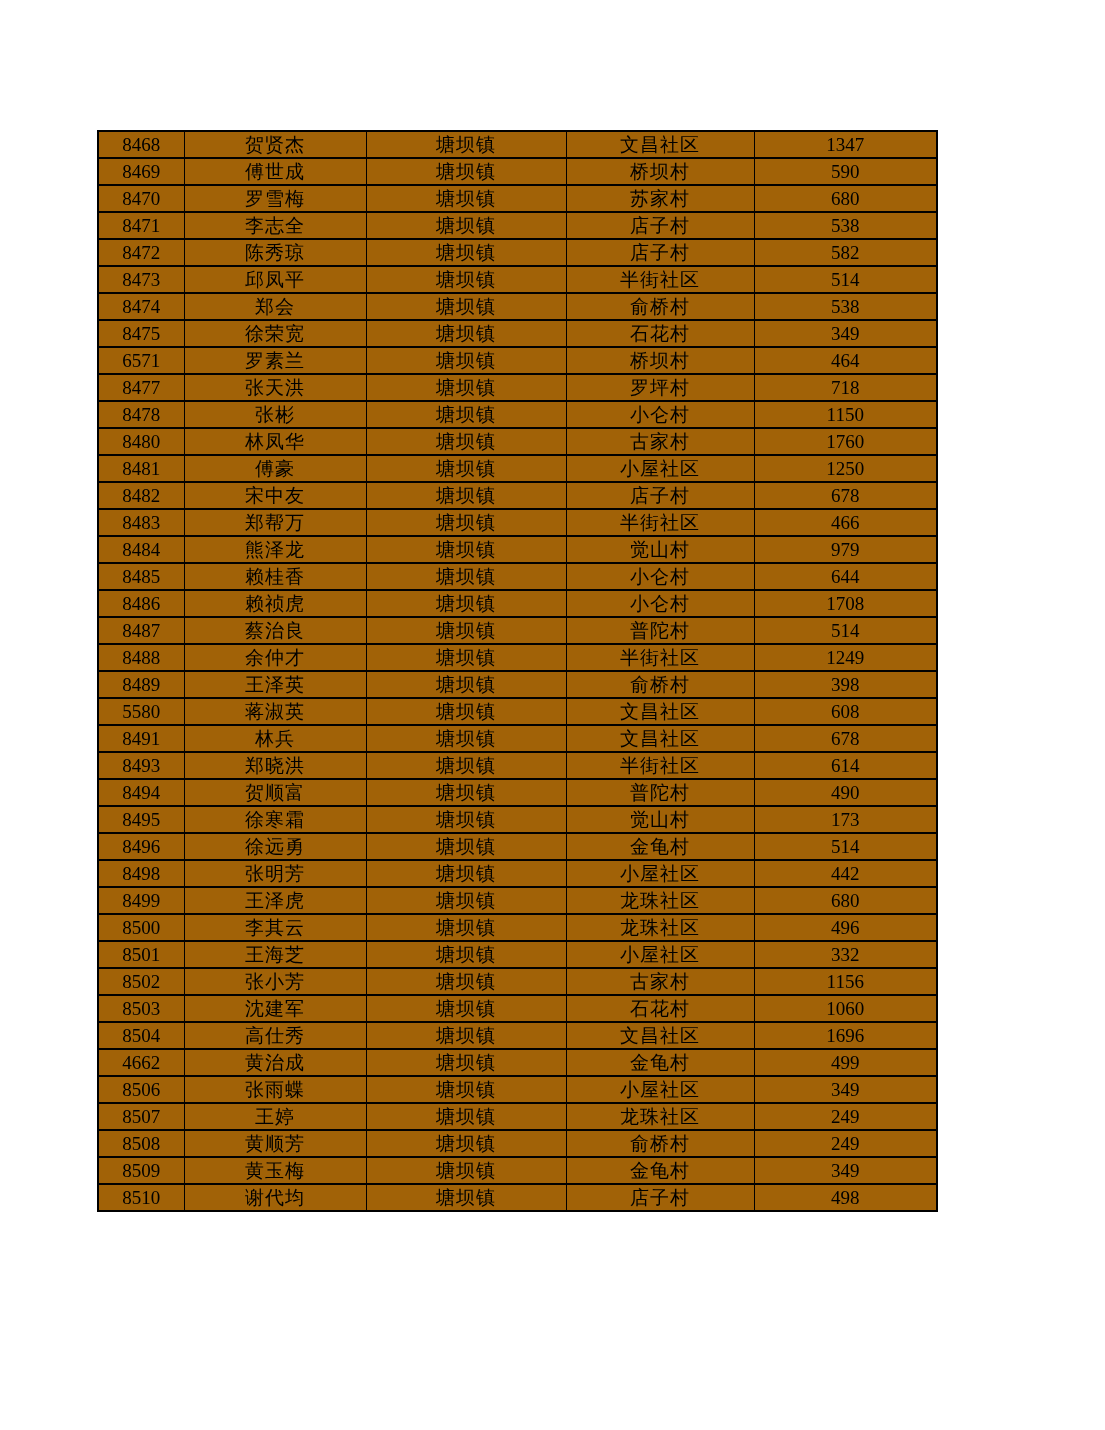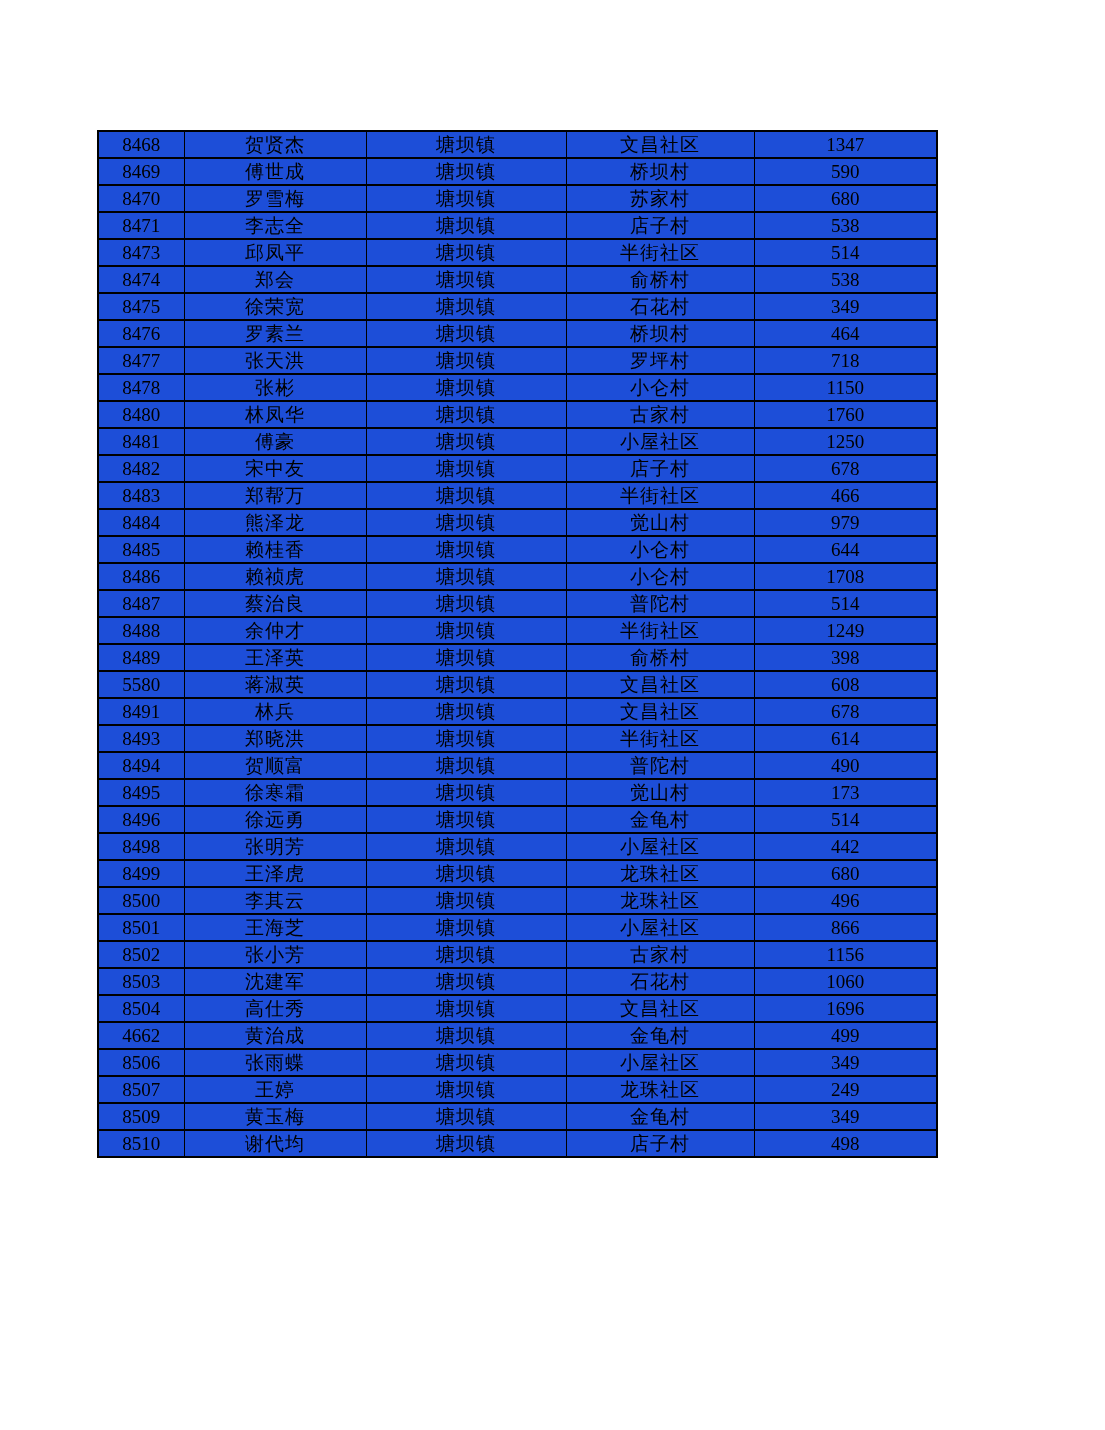"8468" table.records { background: #1d4ed8 -> #a16207 }
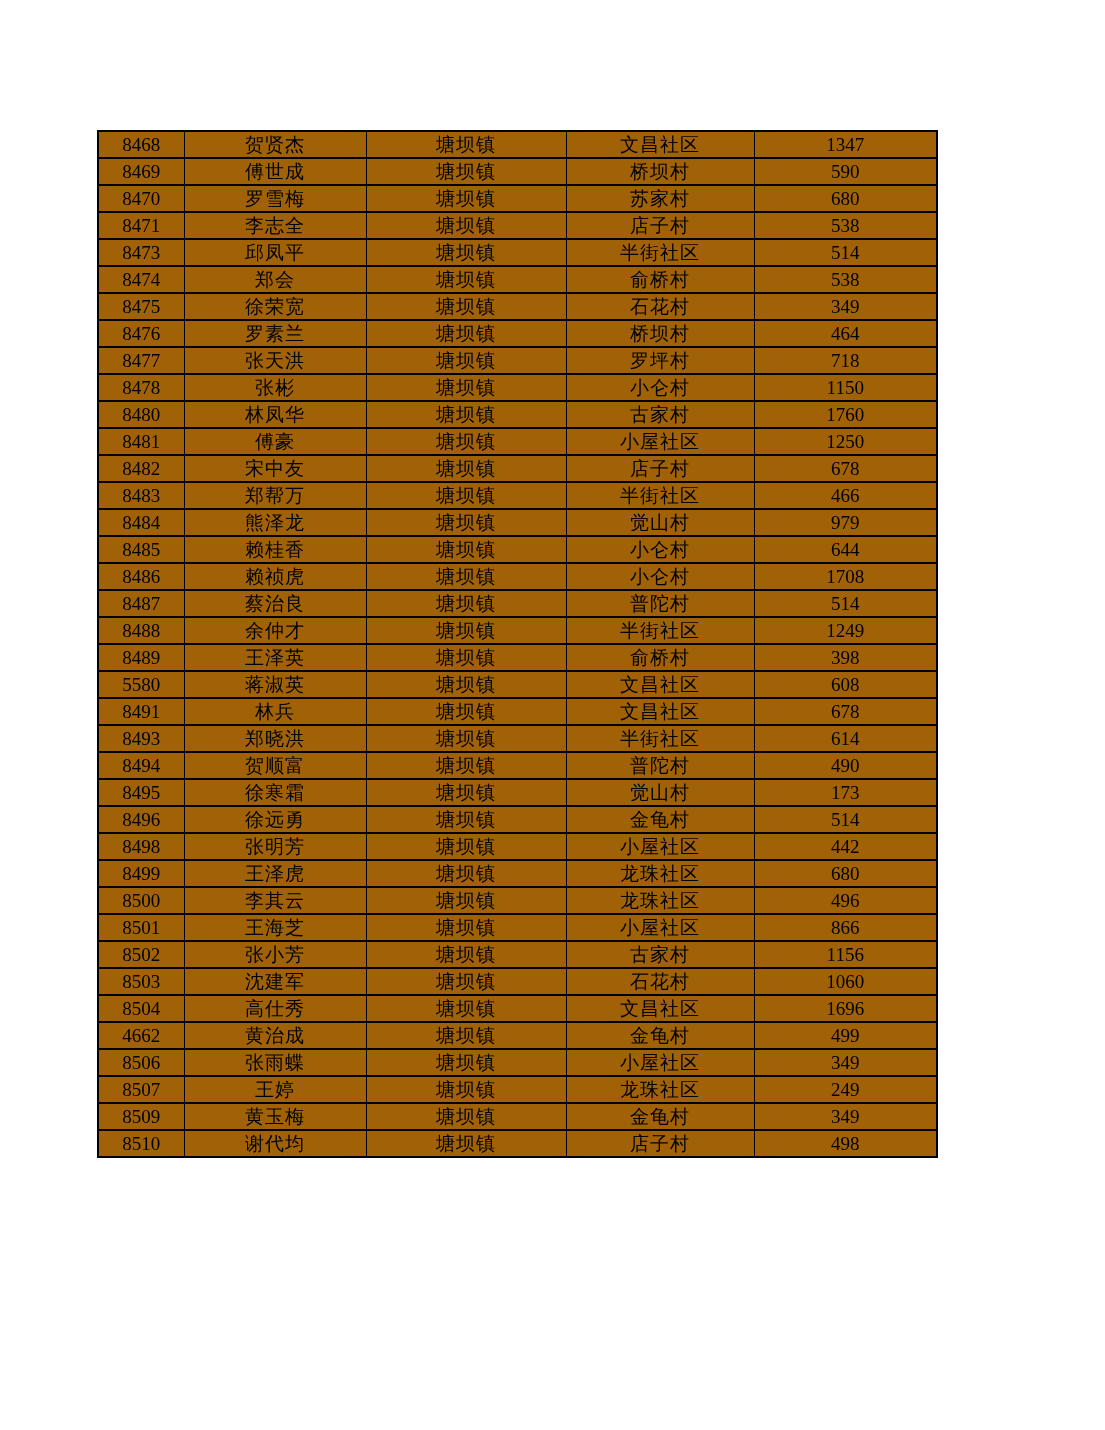"8472" tr { html: none -> <tr> <td>8472</td> <td>陈秀琼</td> <td>塘坝镇</td> <td>店子村</td> <td>582</td> </tr> }
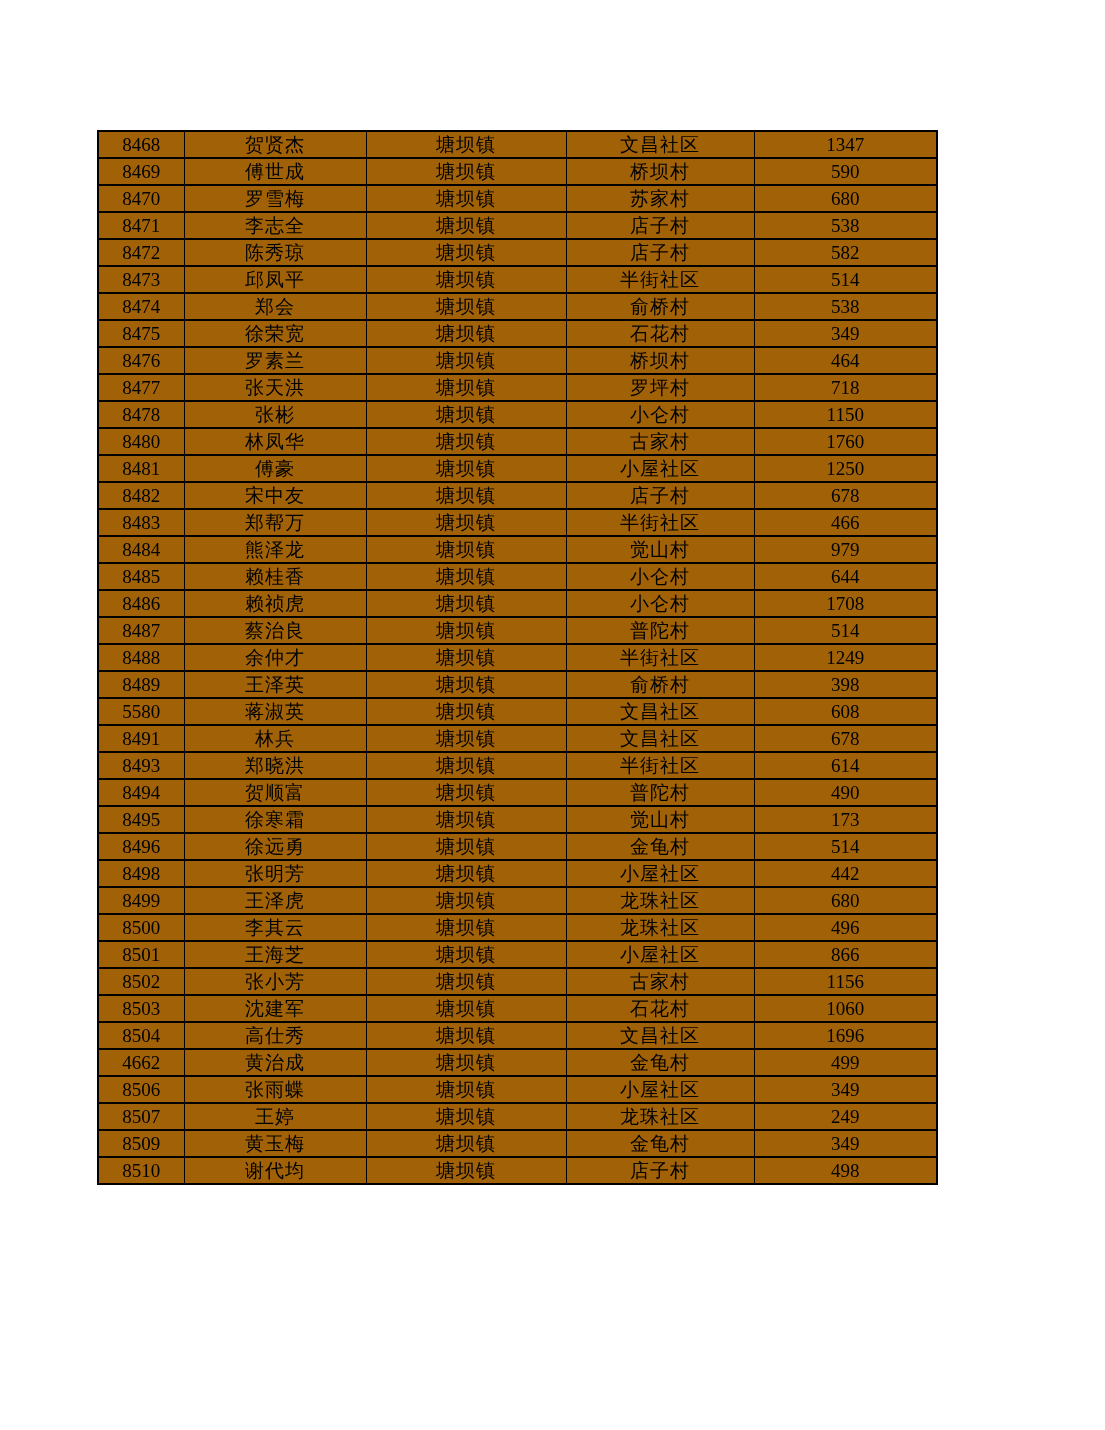"8476" td { text: 8476 -> 6571 }
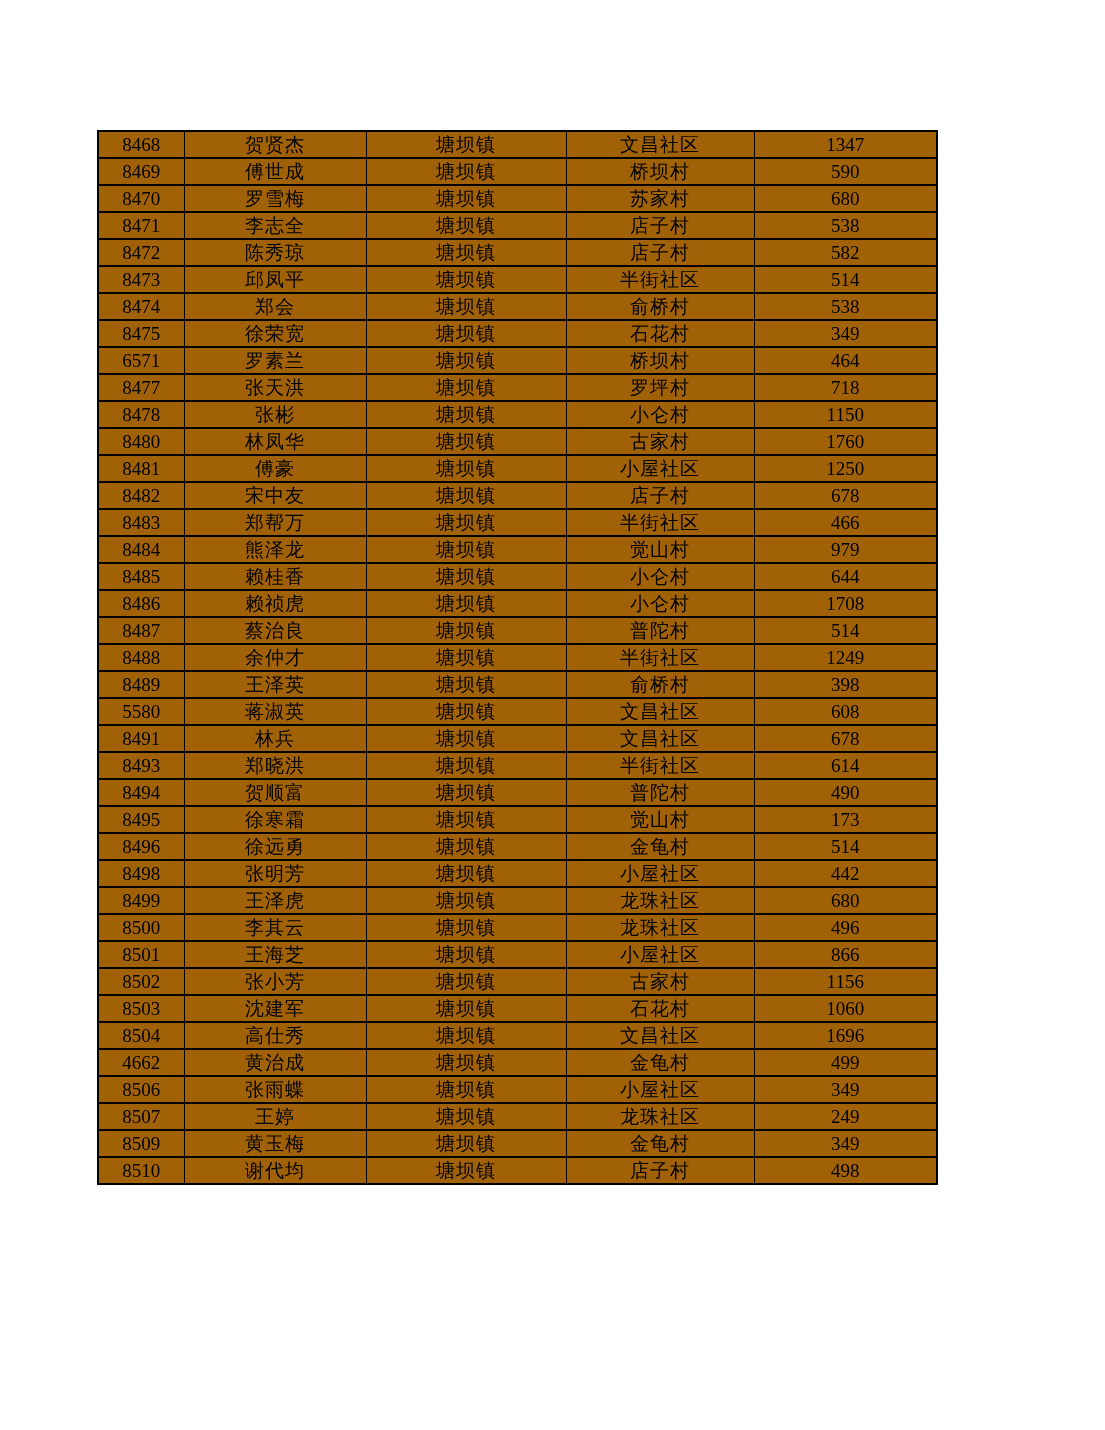"866" td { text: 866 -> 332 }
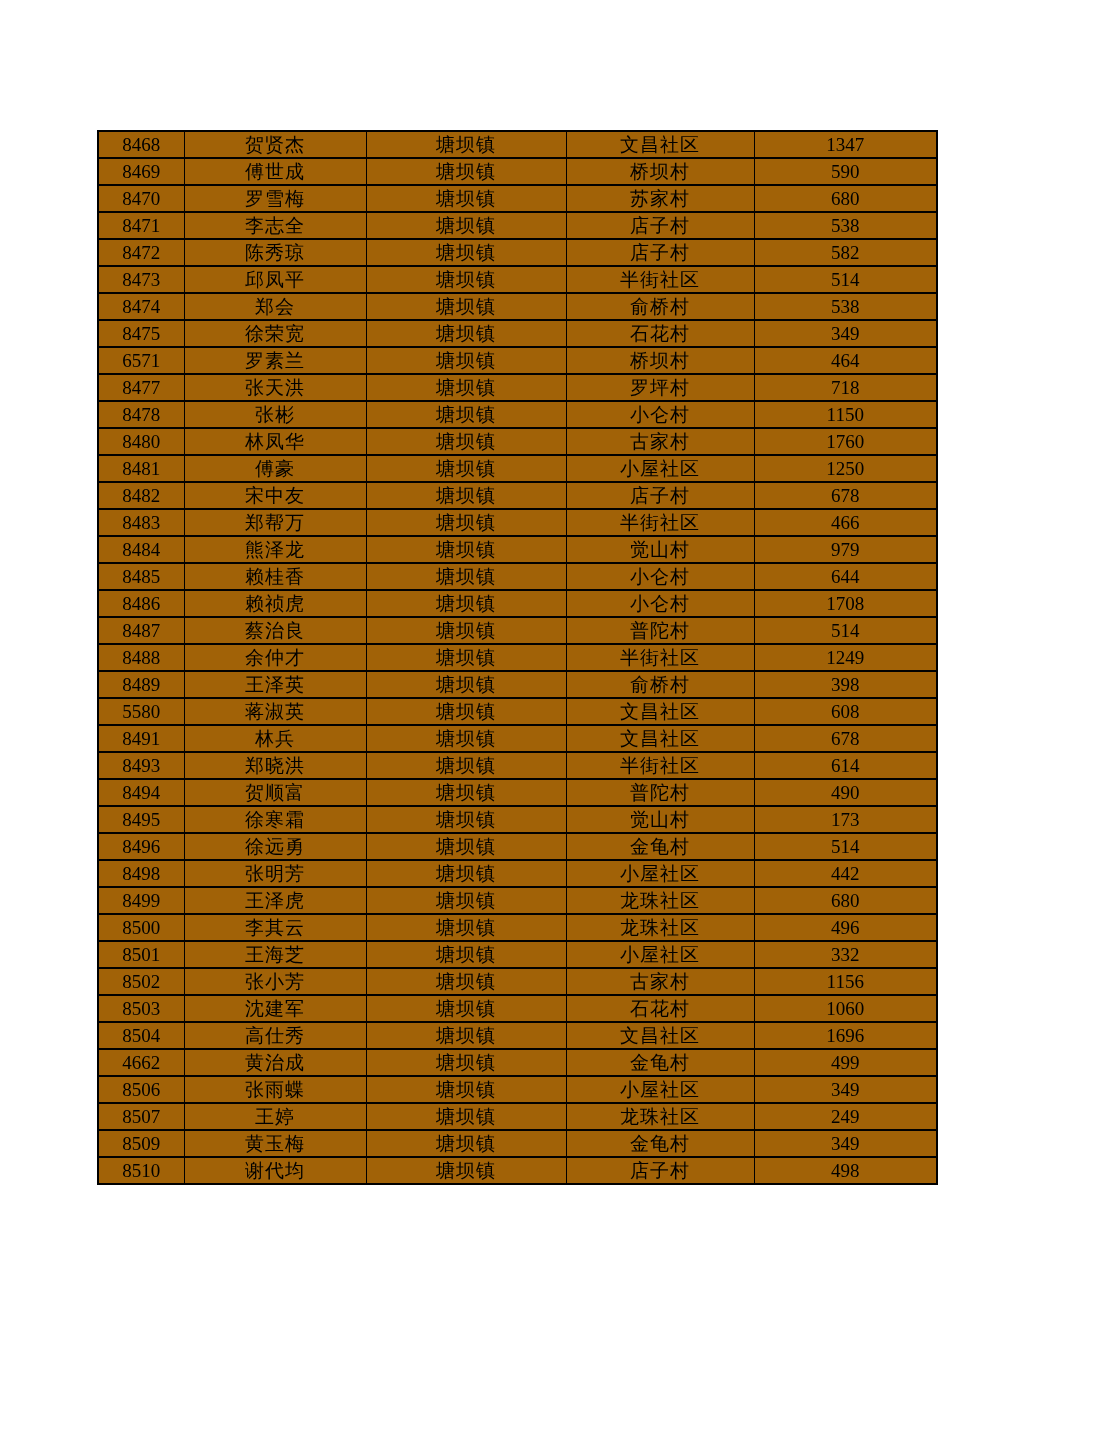"8508" tr { html: none -> <tr> <td>8508</td> <td>黄顺芳</td> <td>塘坝镇</td> <td>俞桥村</td> <td>249</td> </tr> }
